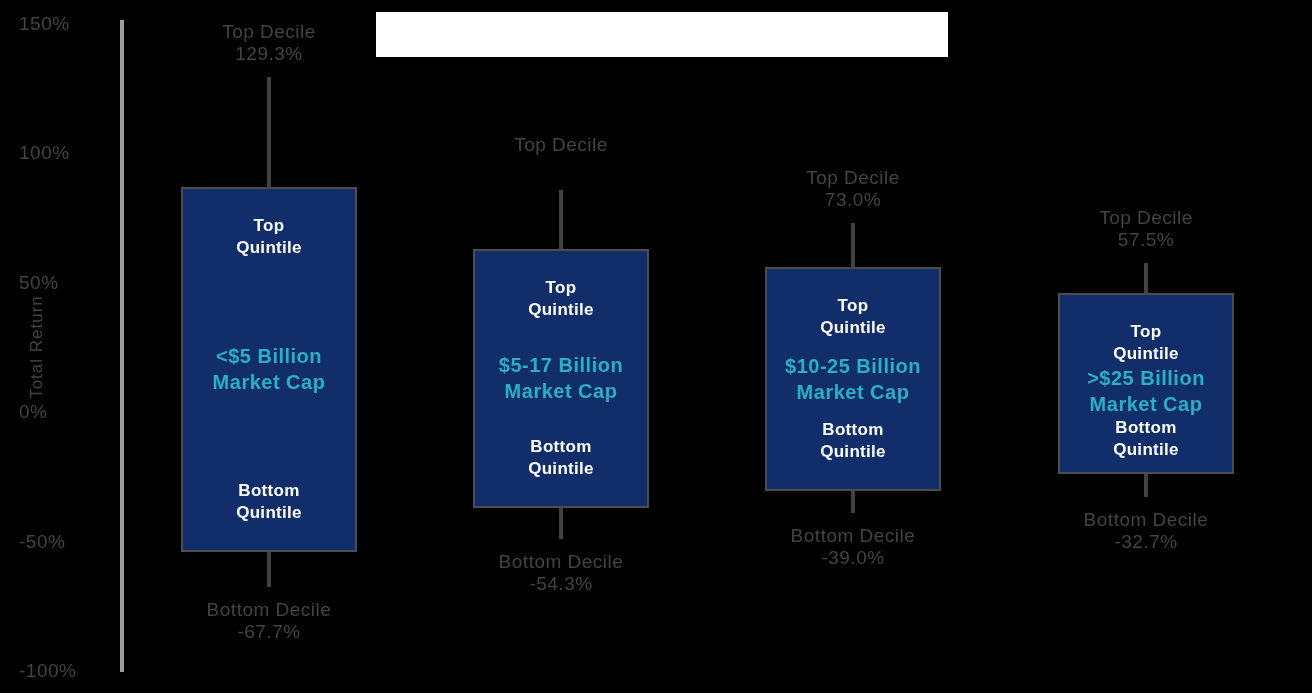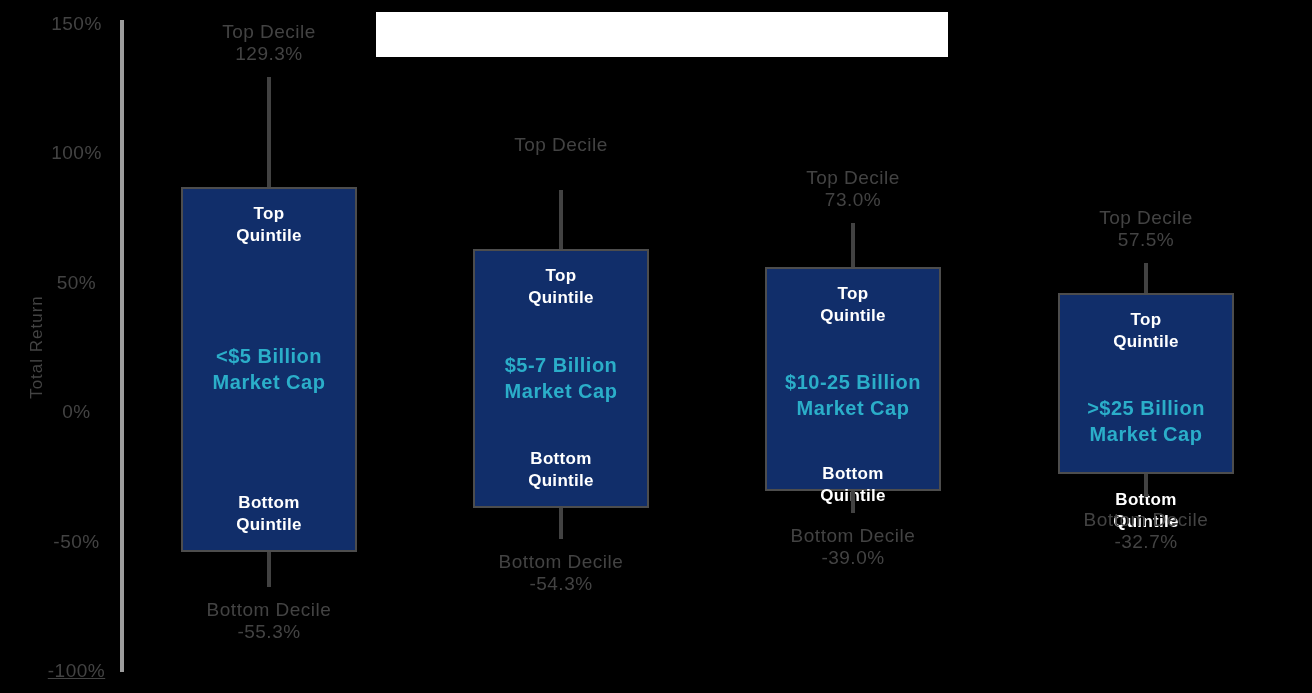"150%" .tick { left: 28px -> 19px; text-align: center -> left }
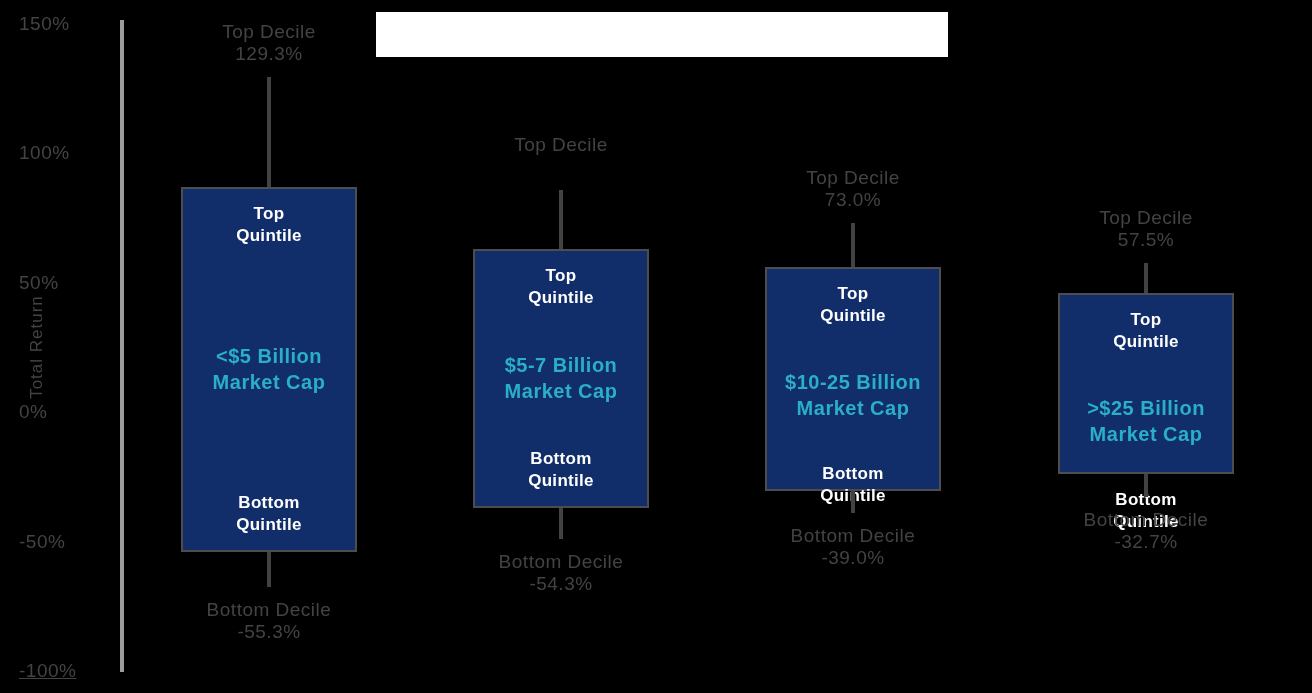"Top" .qbox { gap: 42px -> none; padding: 14px 4px -> 26px 4px }
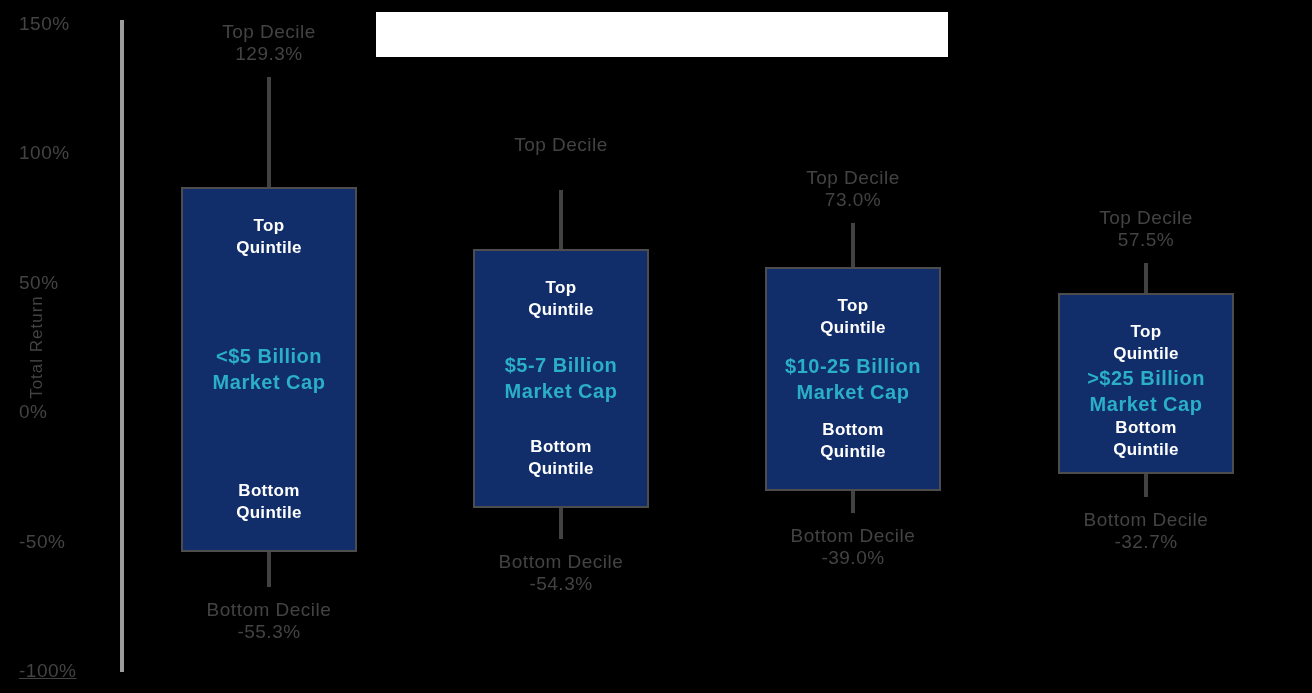"$5-7 Billion" div.catlabel { text: $5-7 -> $5-17 }
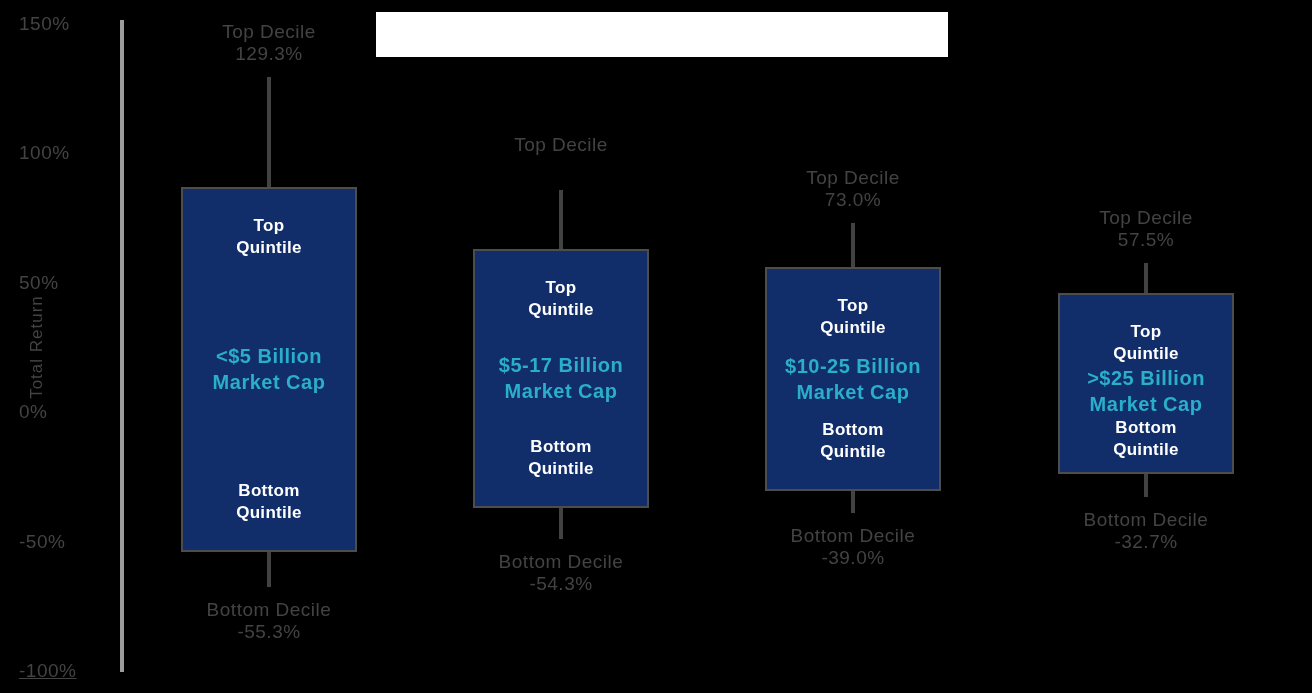"-55.3%" div { text: -55.3% -> -67.7% }
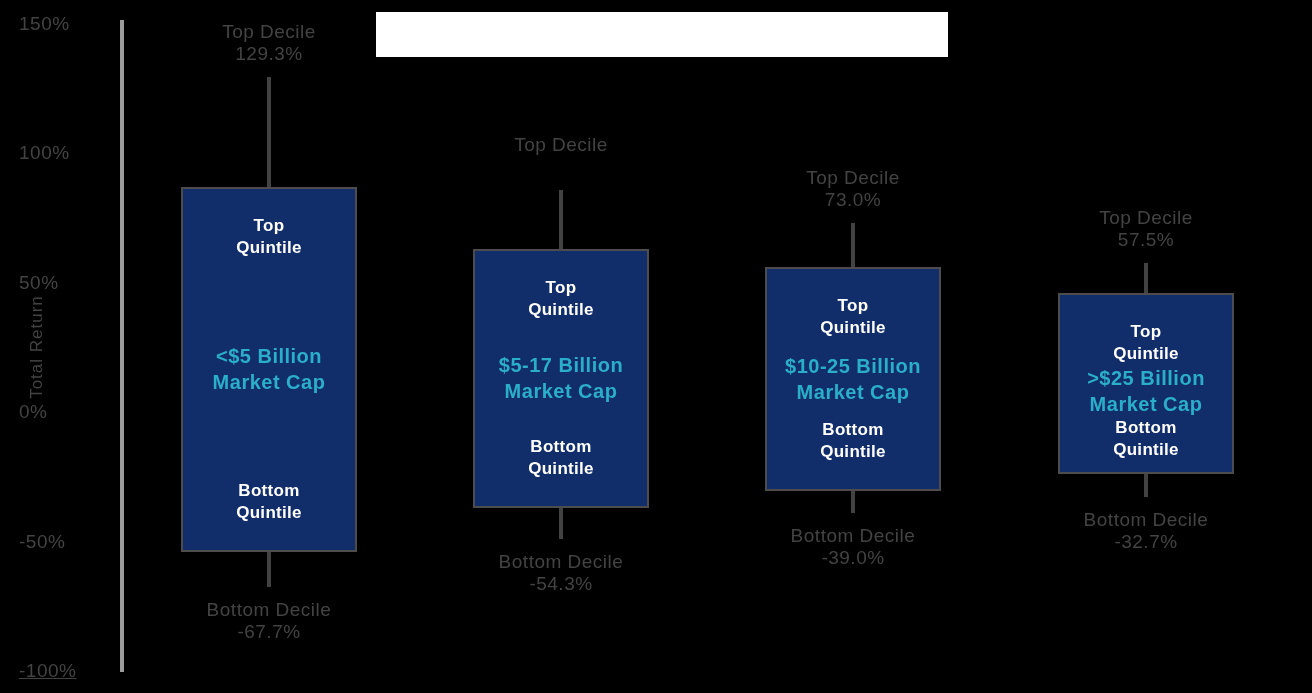"-100%" span.tick { text-decoration: underline -> none }
